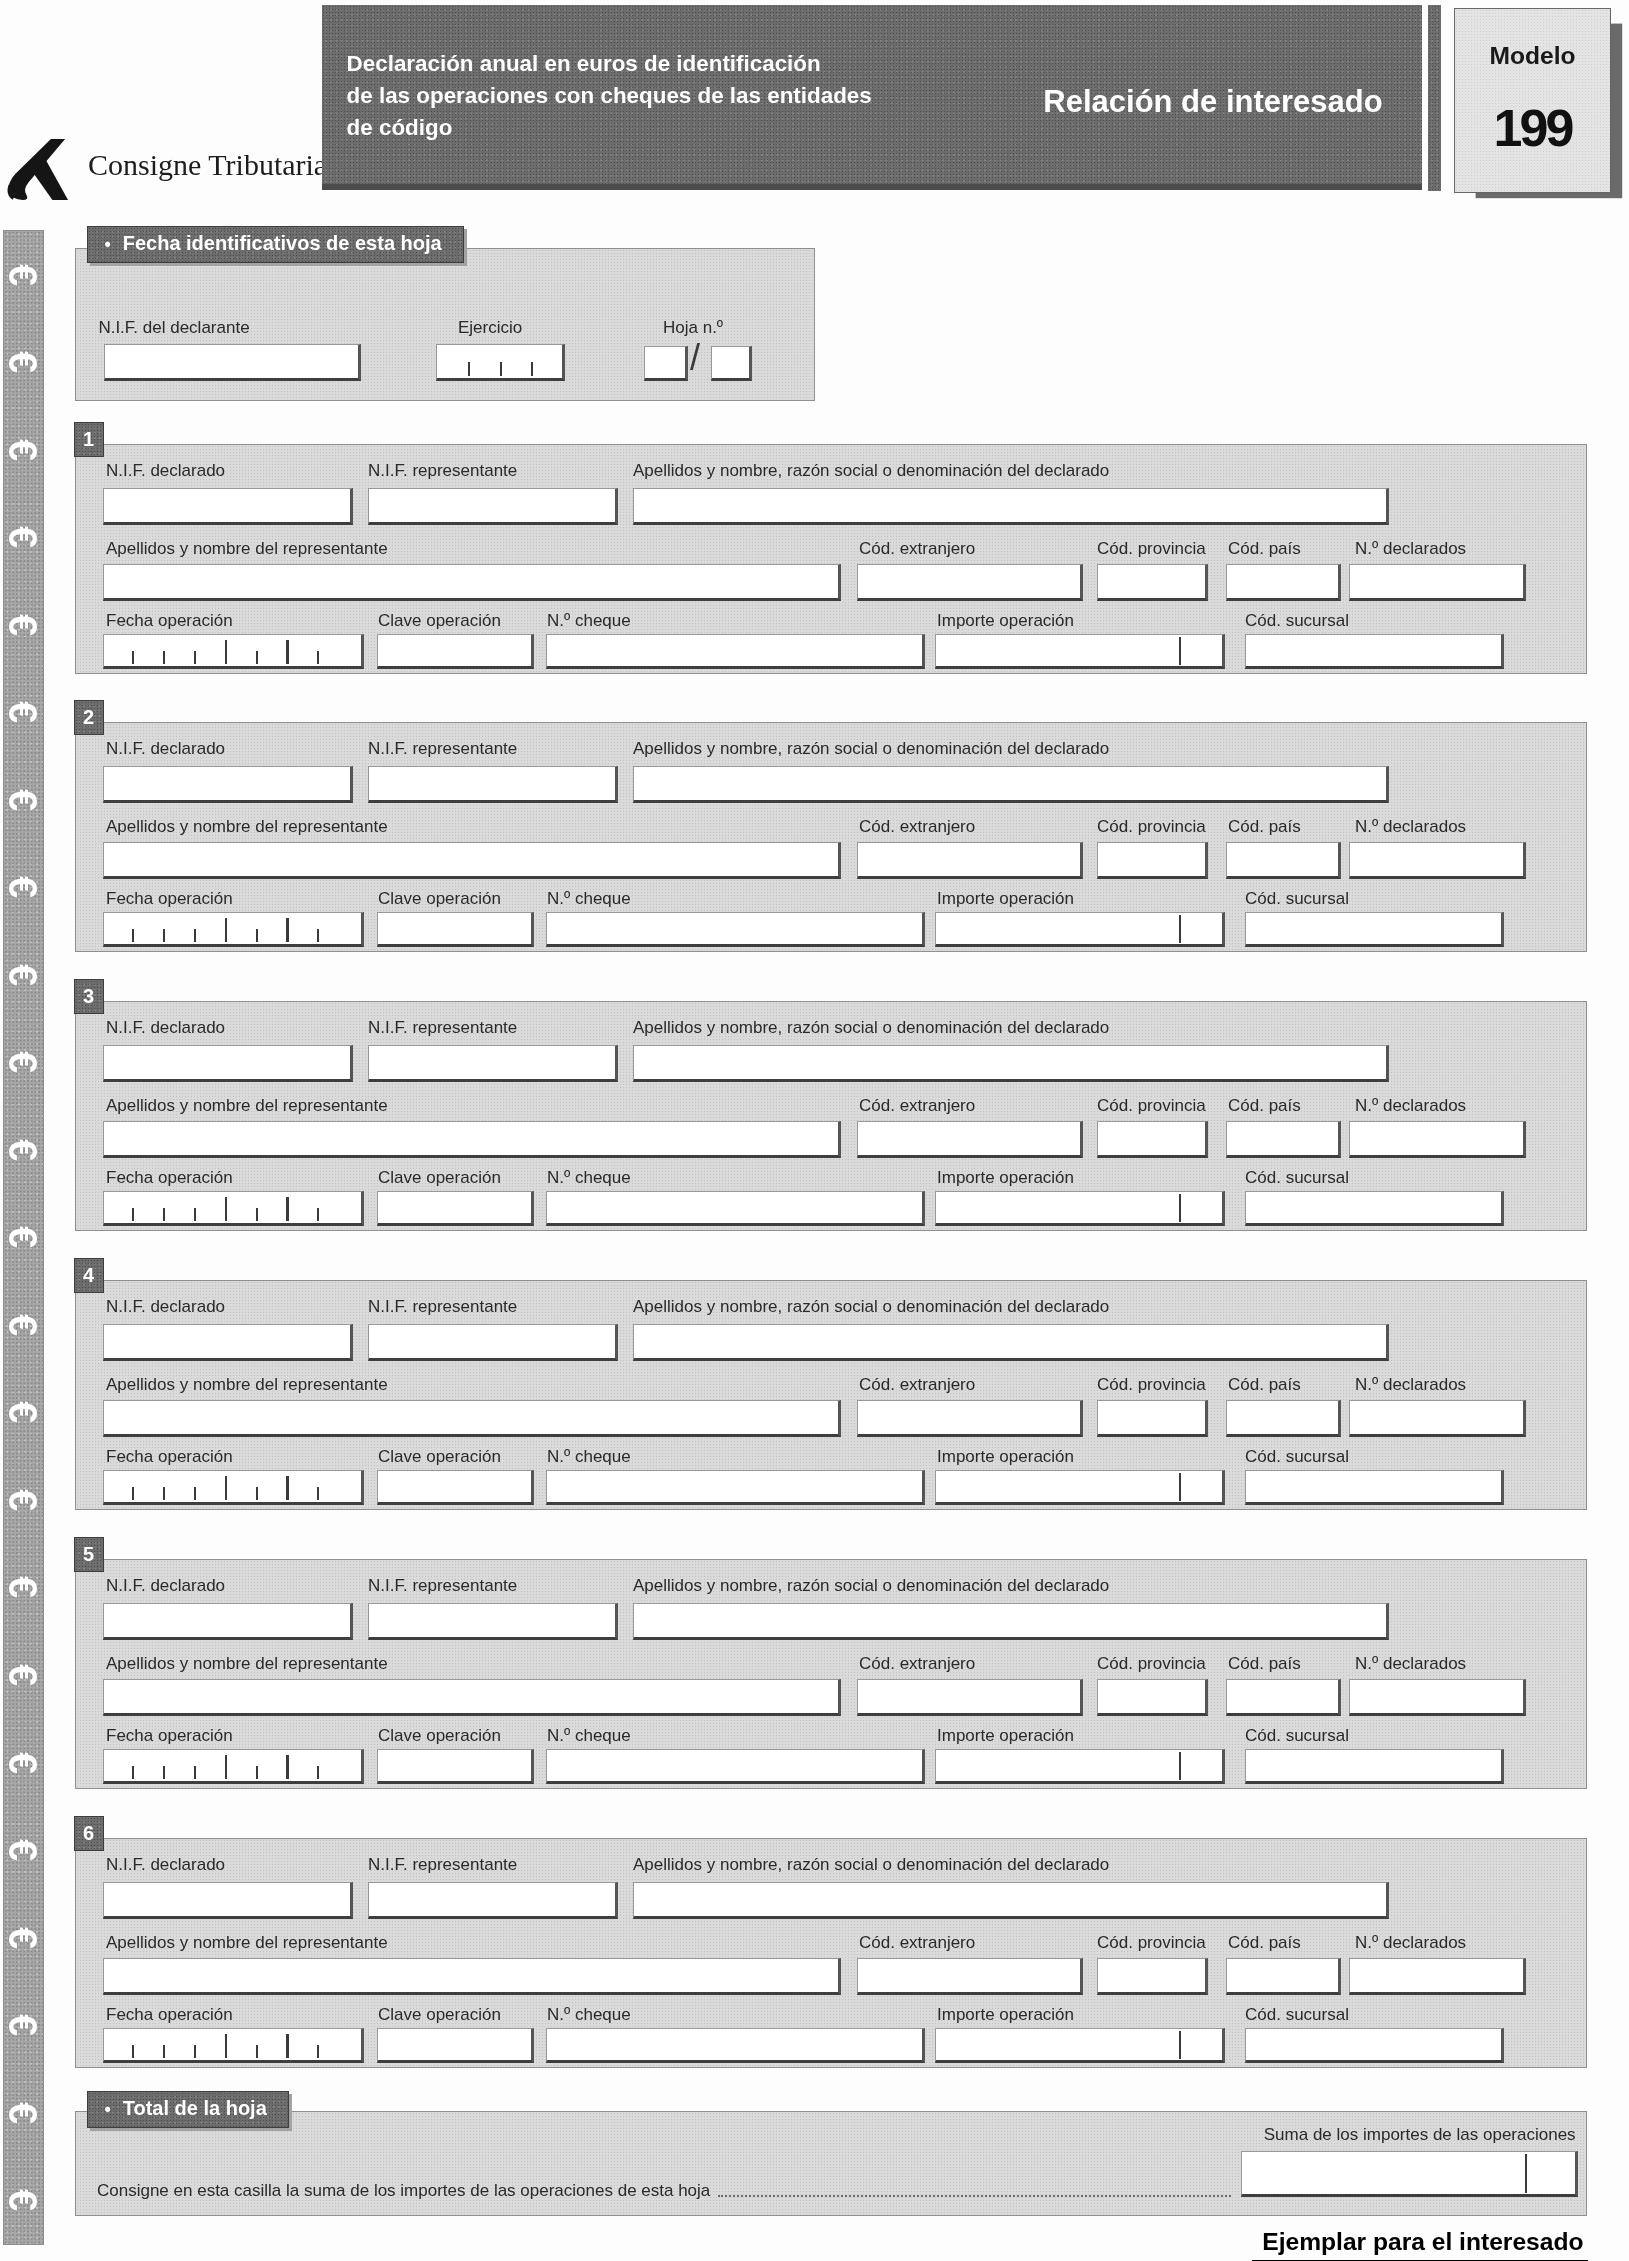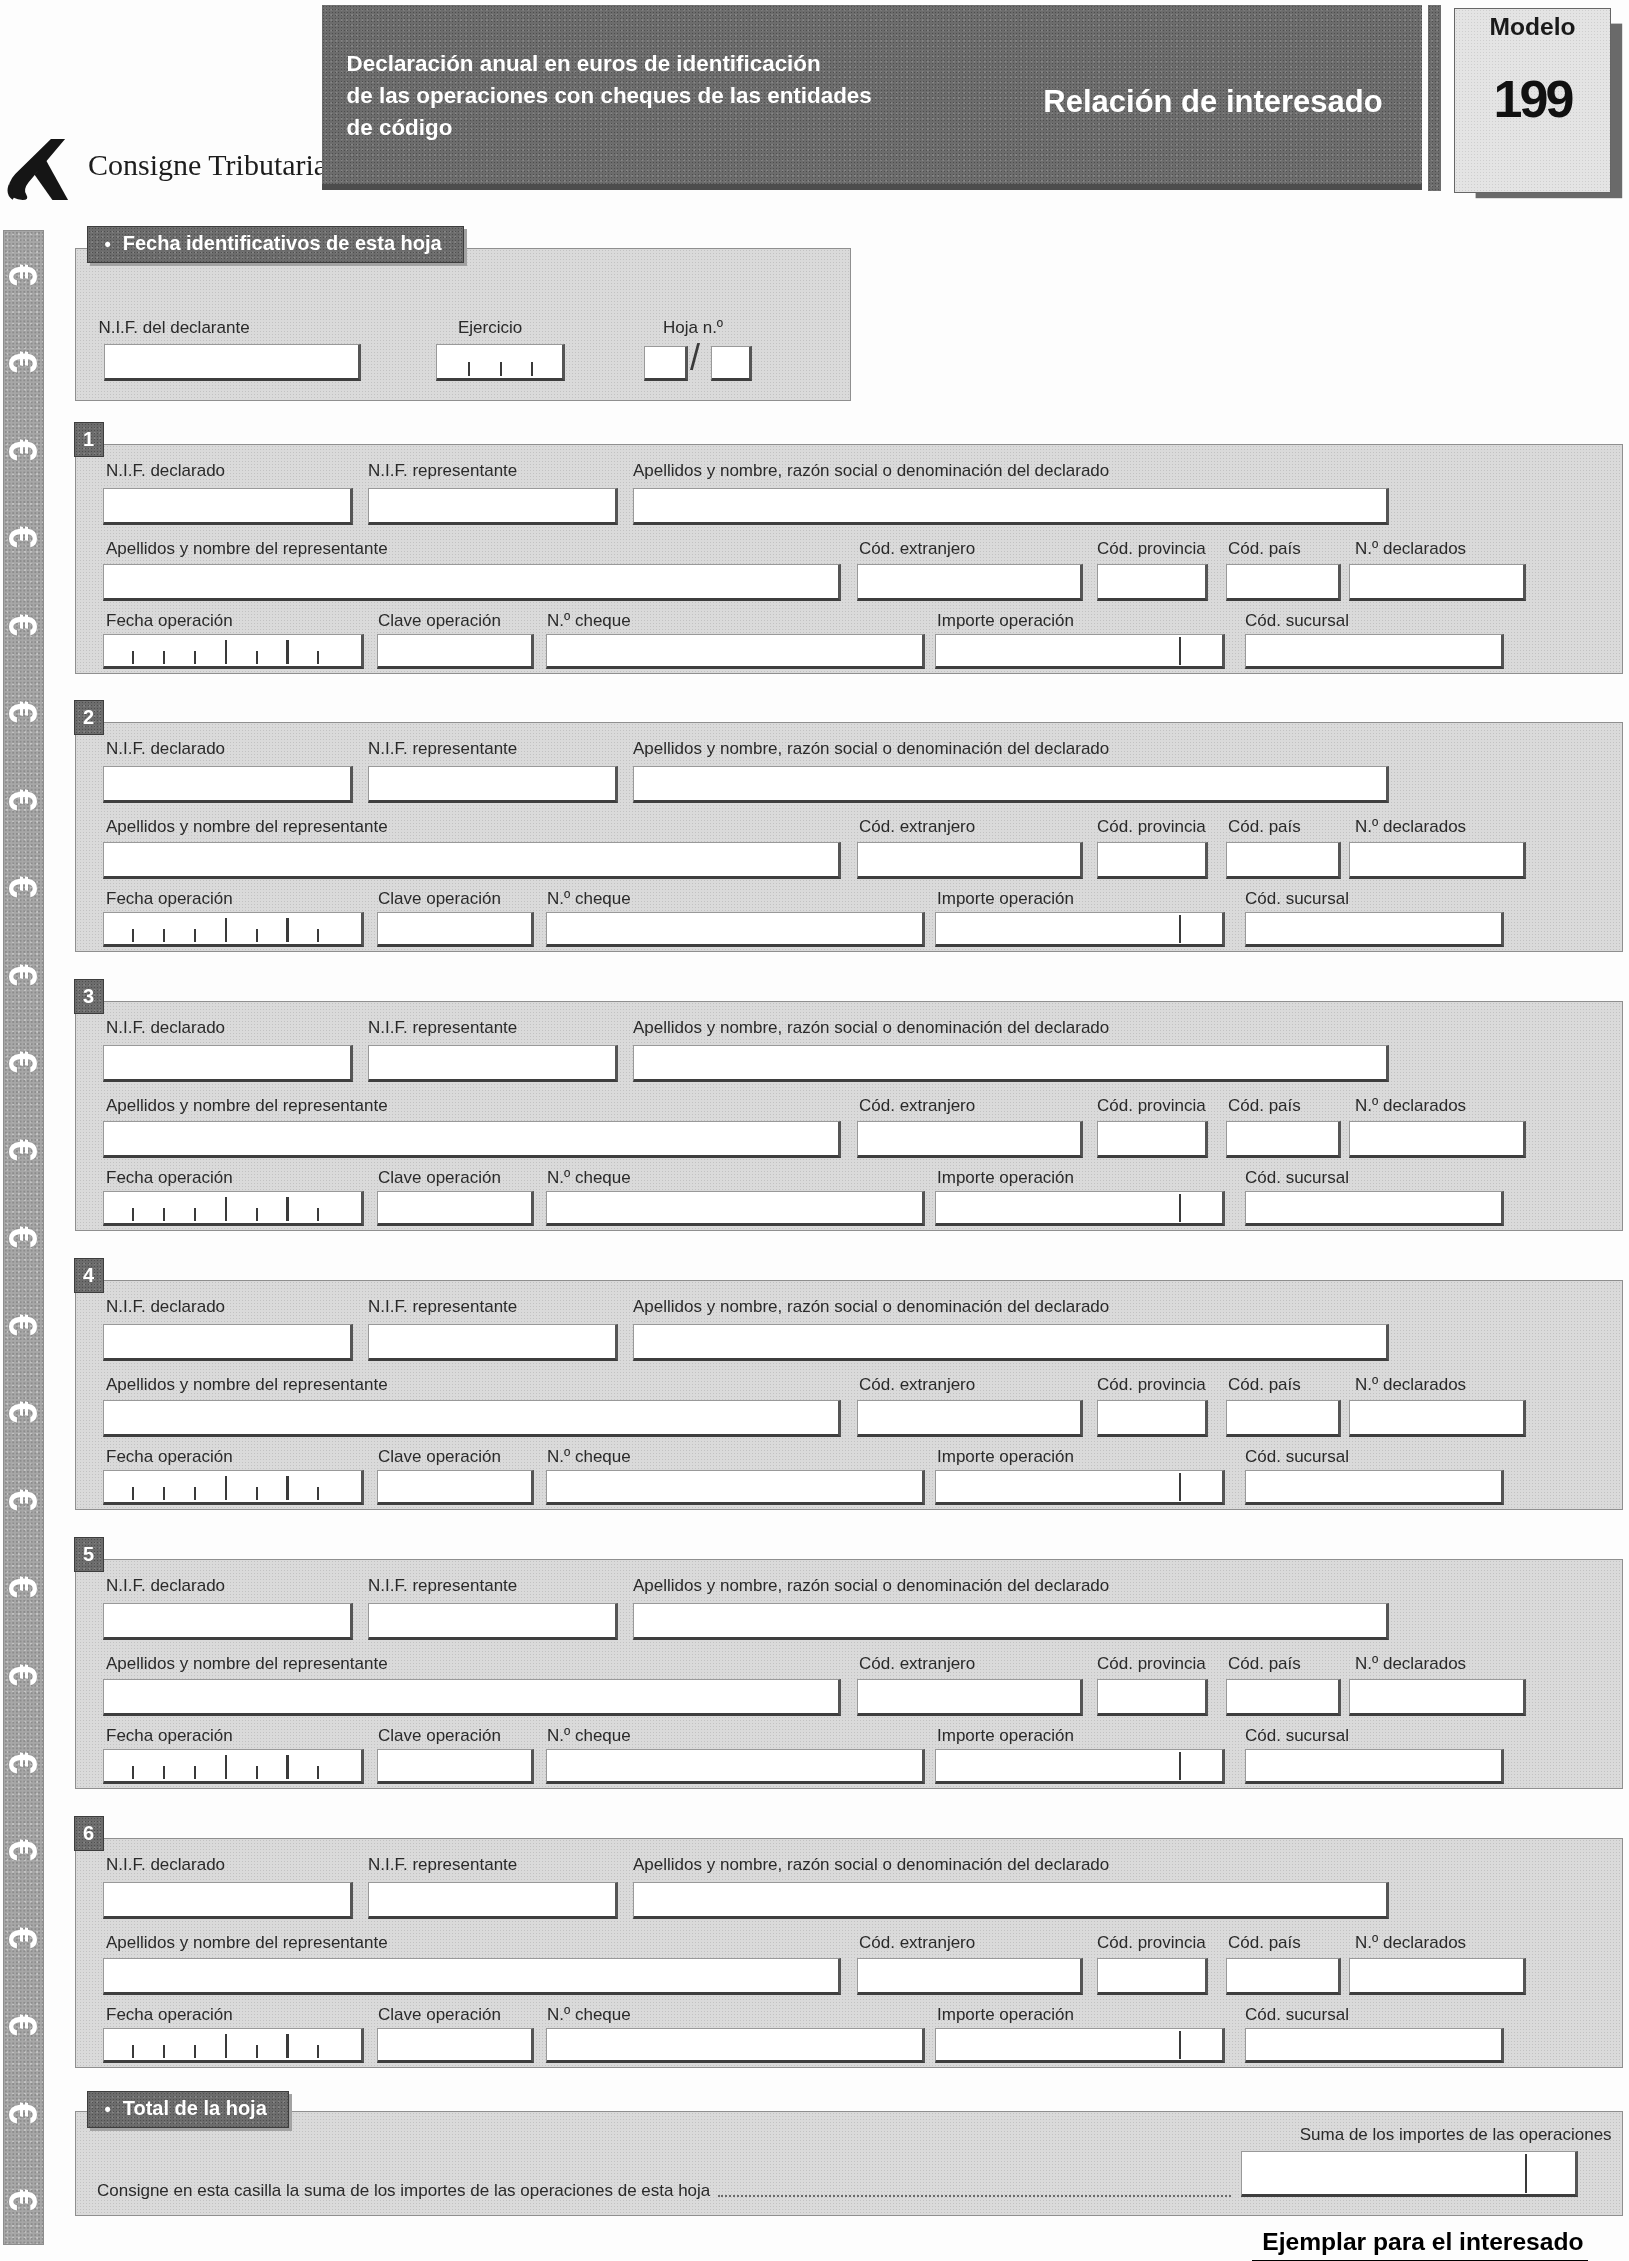"Modelo" #modelo-label { margin-top: 4px -> 33px }
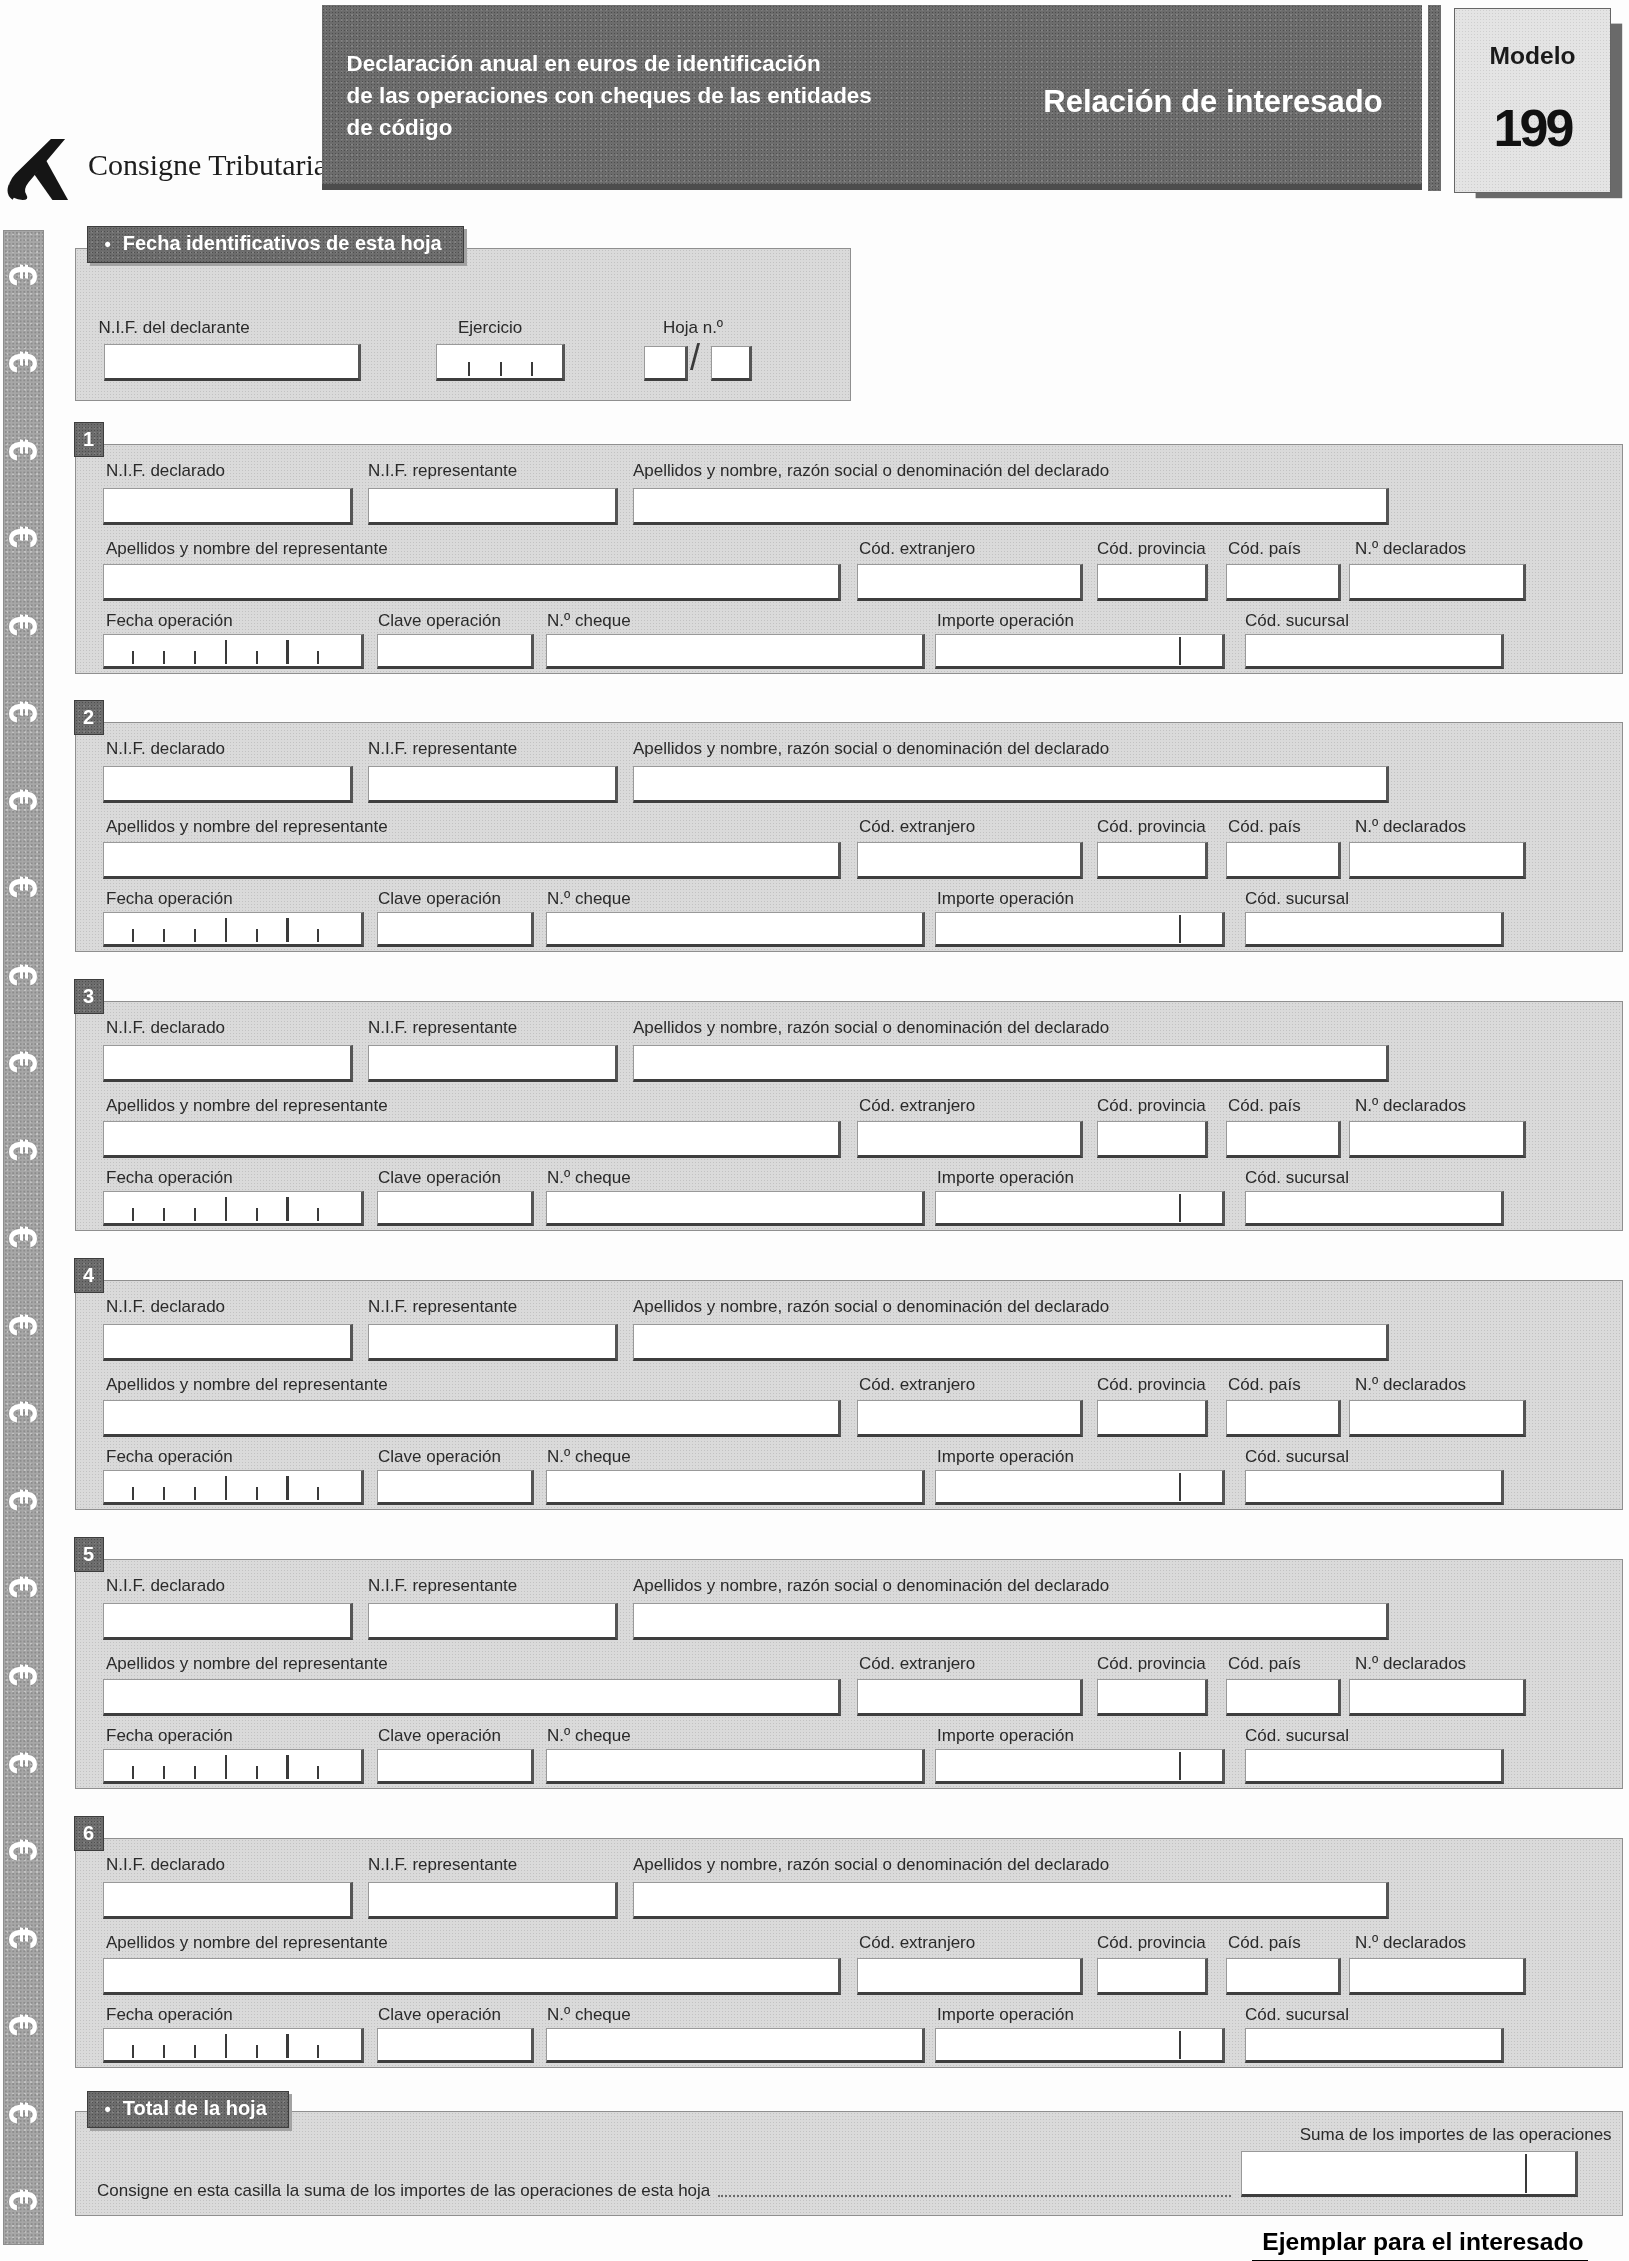"N.I.F. del declarante" .ht-light { padding-left: 36px -> none }
